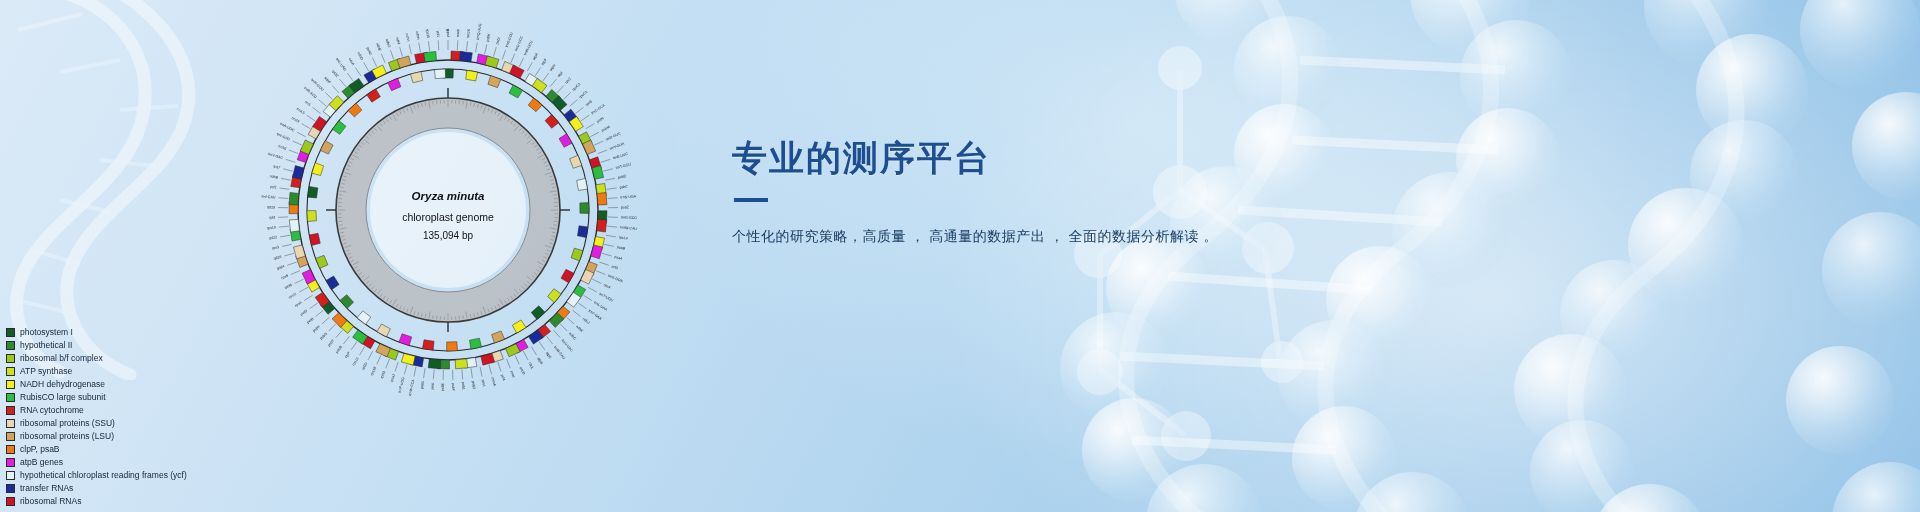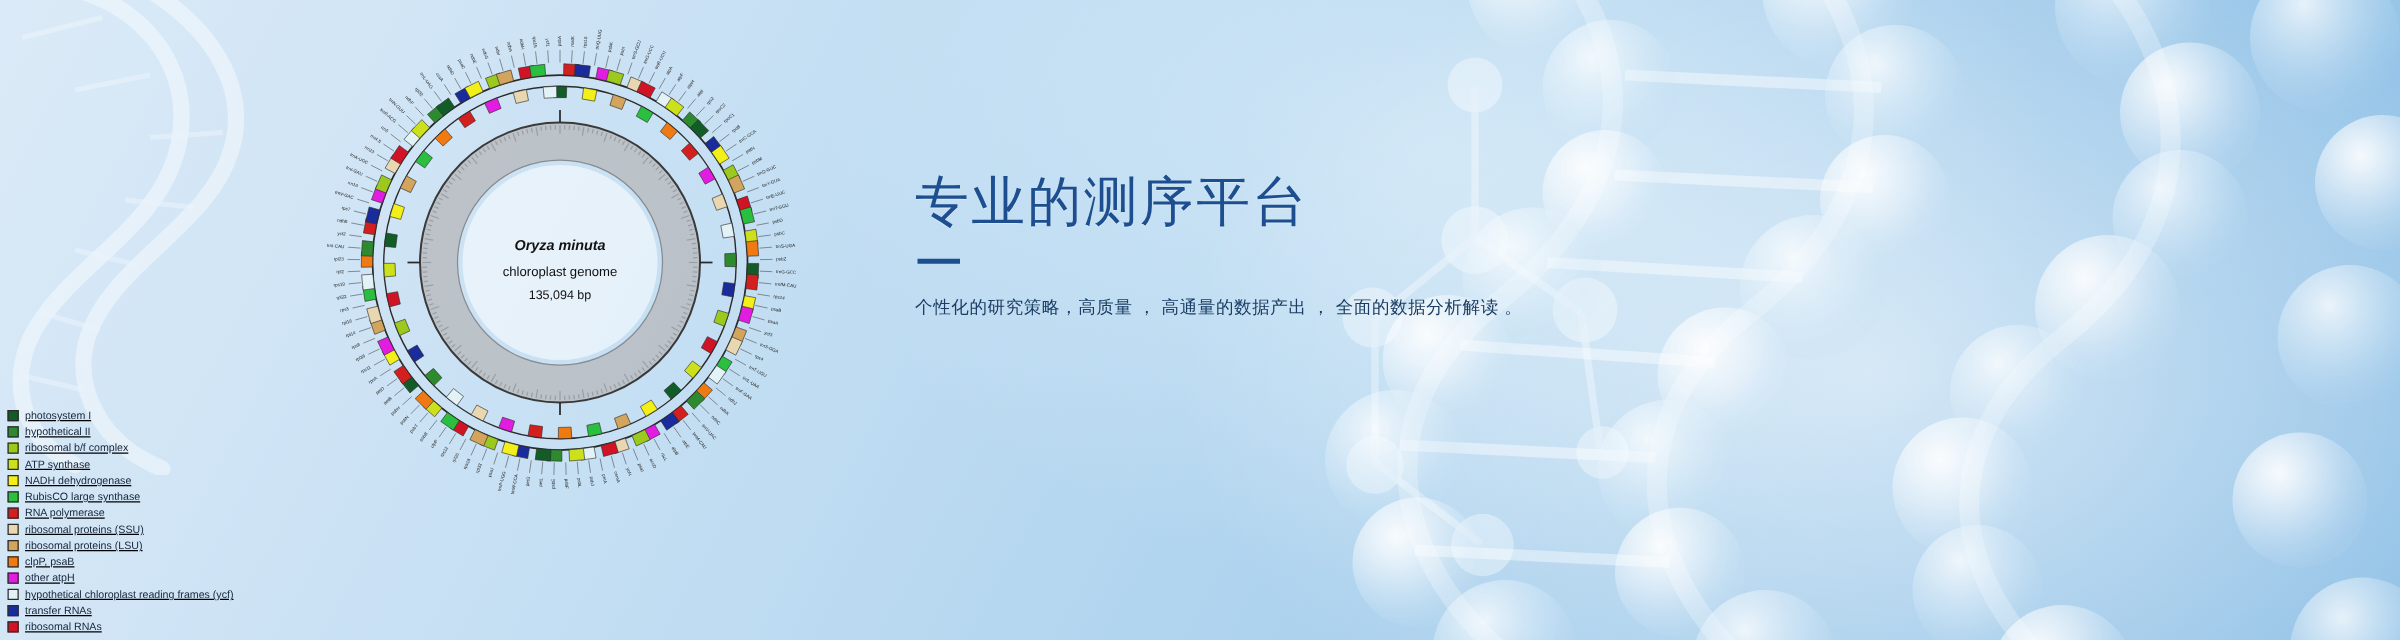"专业的测序平台" #headline { font-size: 43px -> 35px; font-weight: normal -> bold }
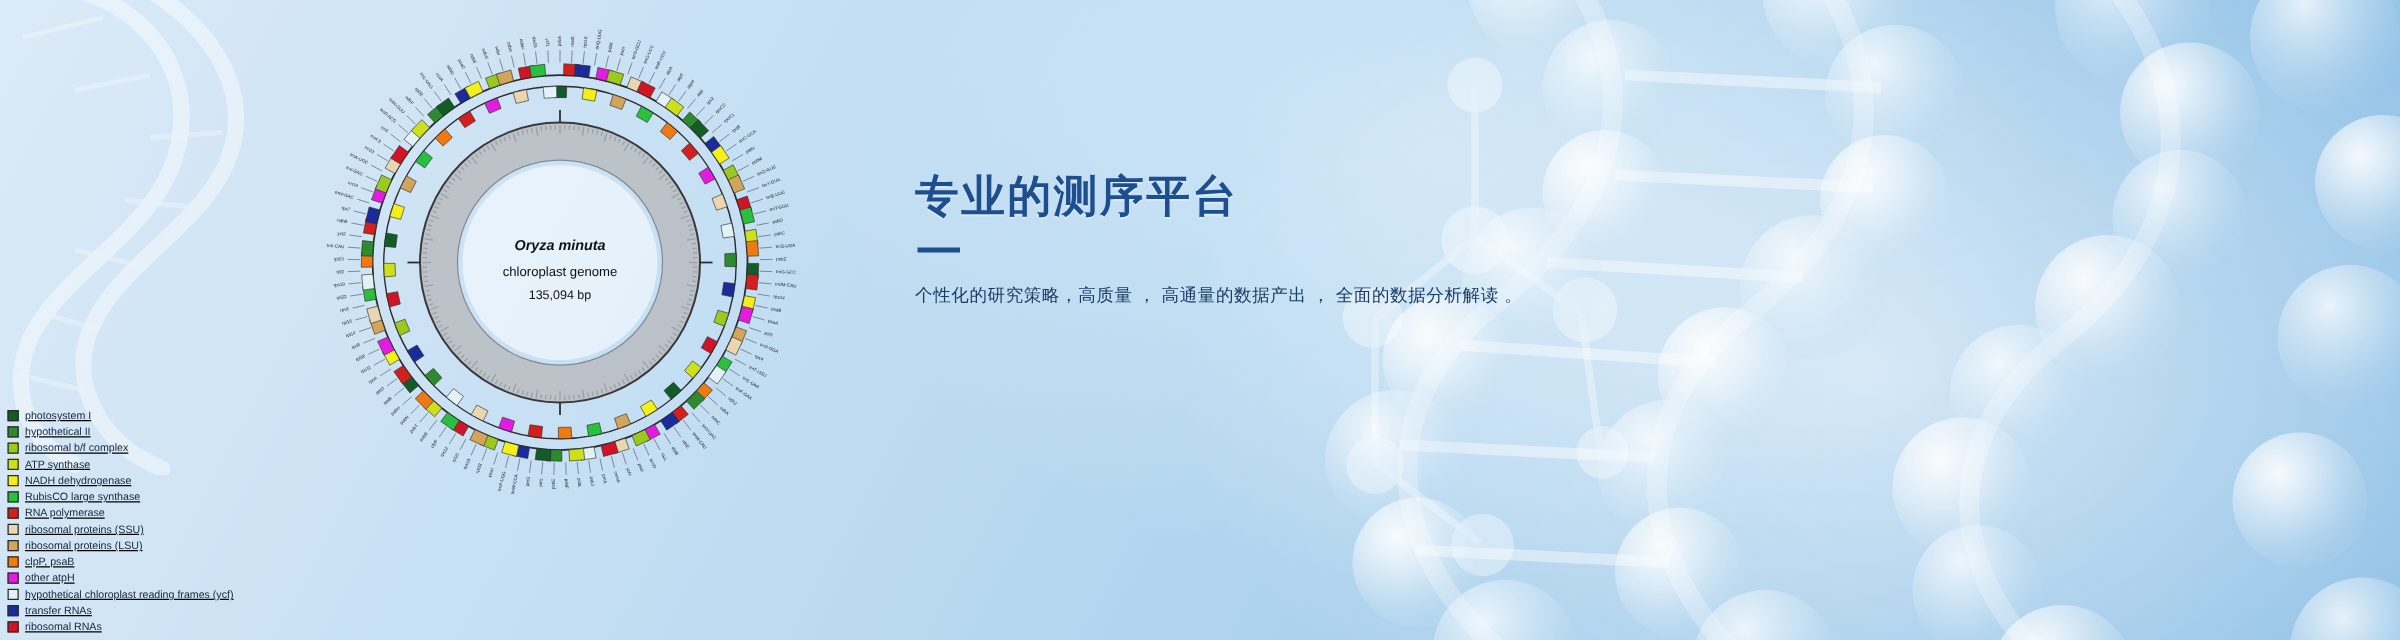"photosystem I" #legend { text-decoration: underline -> none }
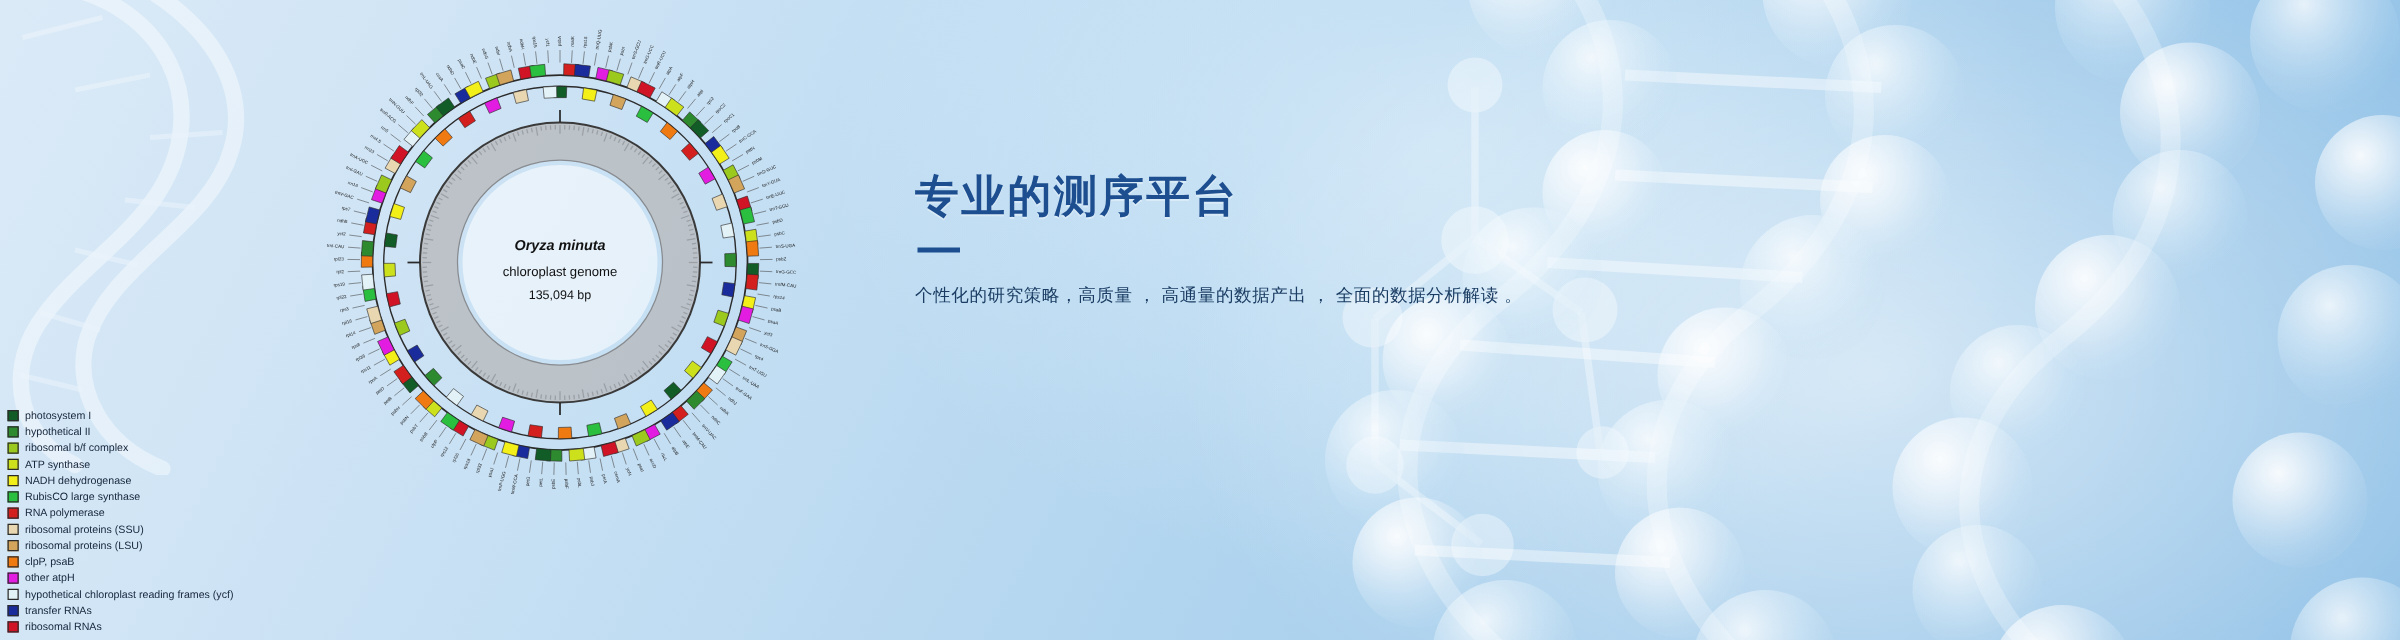"RubisCO large synthase" span.legend-label { text: synthase -> subunit }
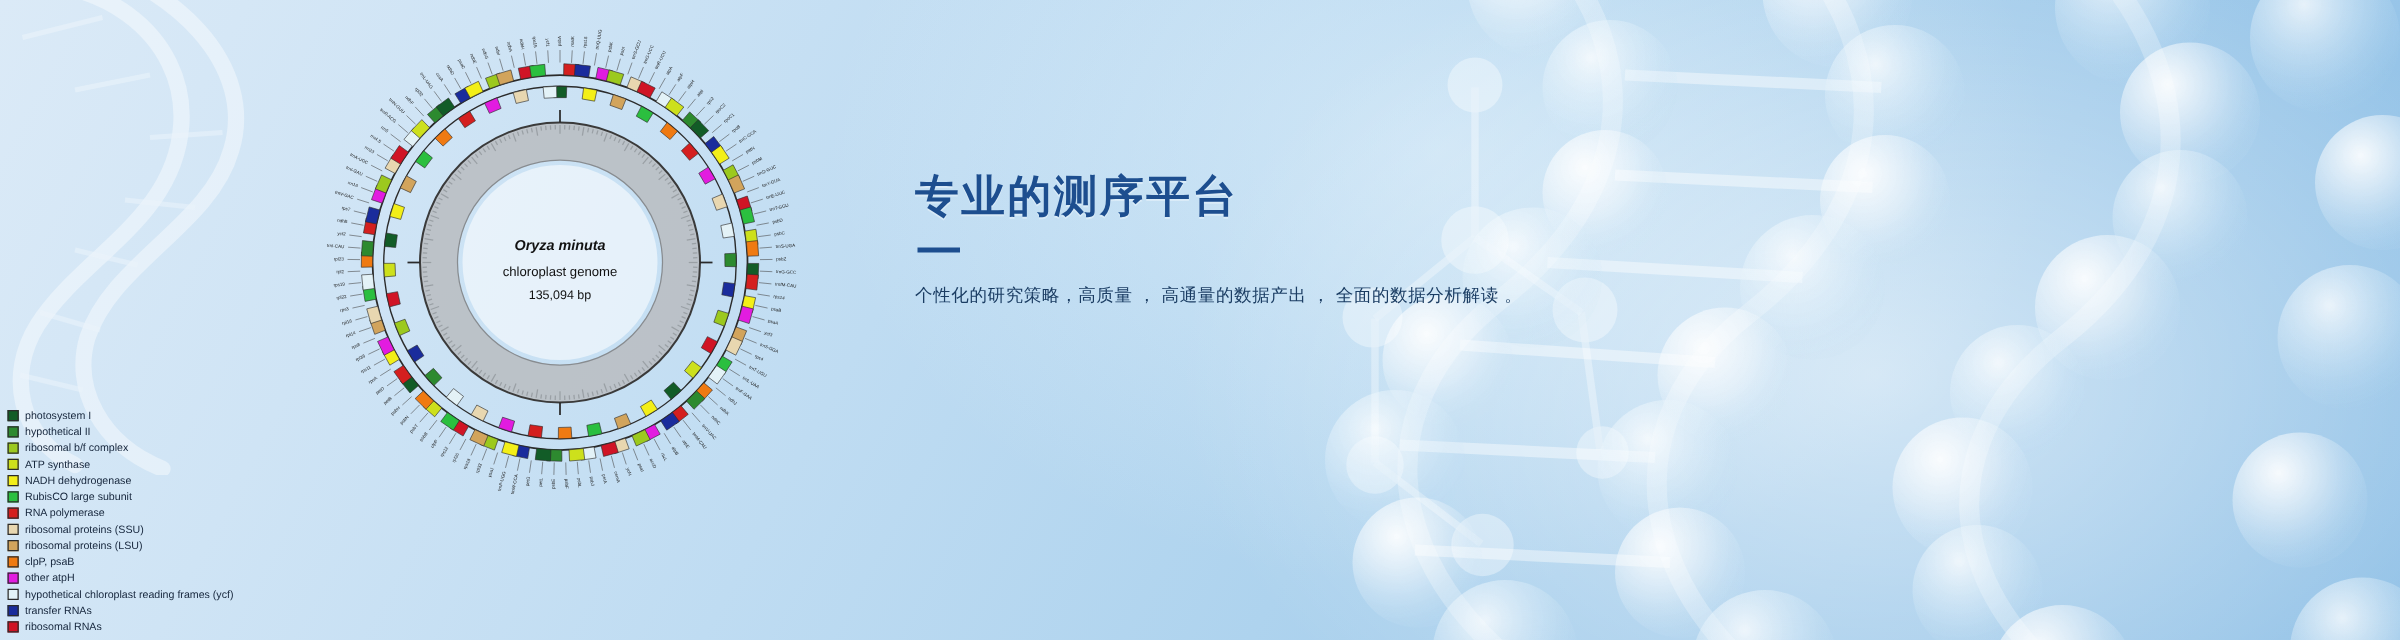"RNA polymerase" span.legend-label { text: polymerase -> cytochrome }
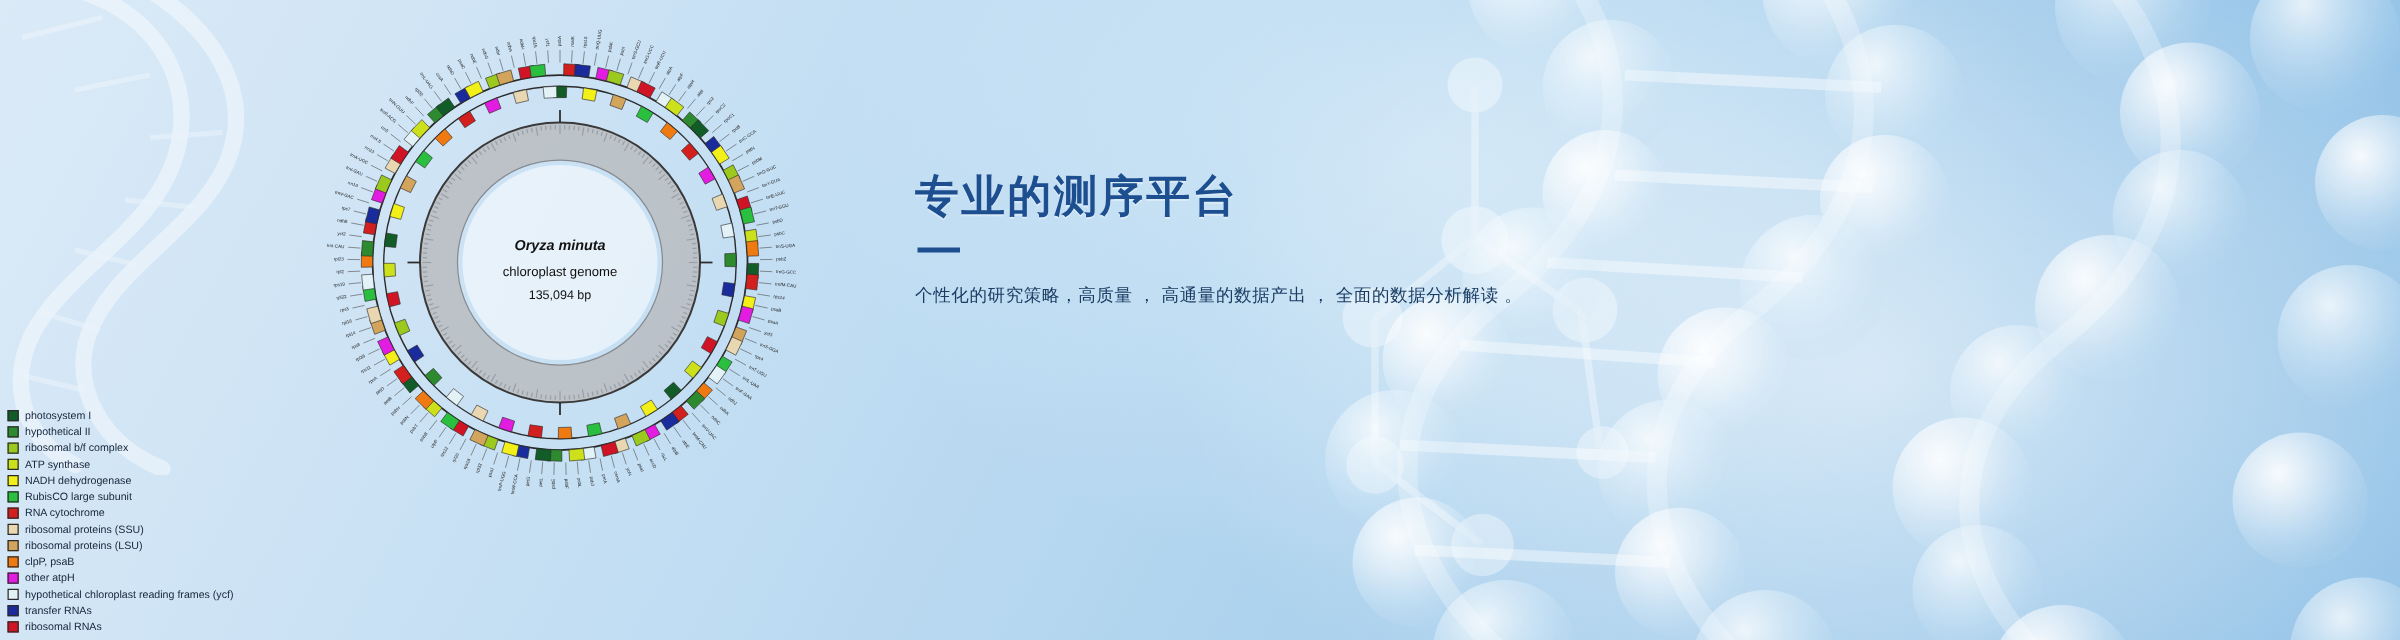"other atpH" span.legend-label { text: other atpH -> atpB genes }
